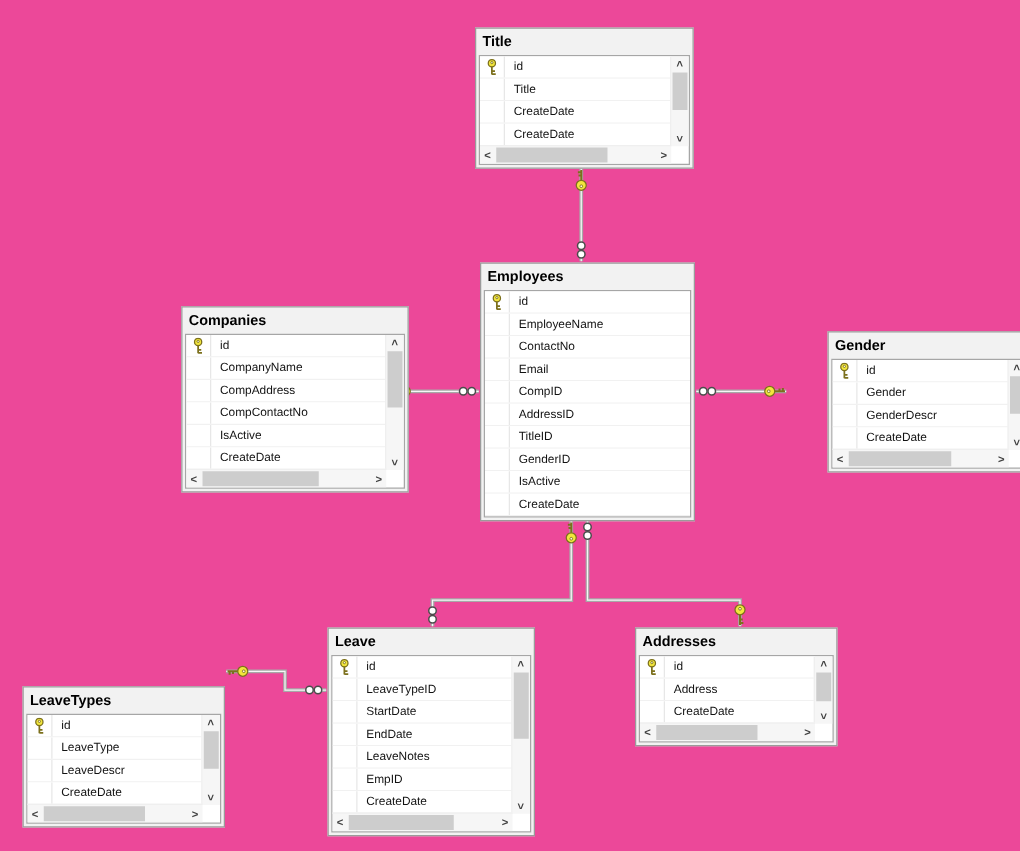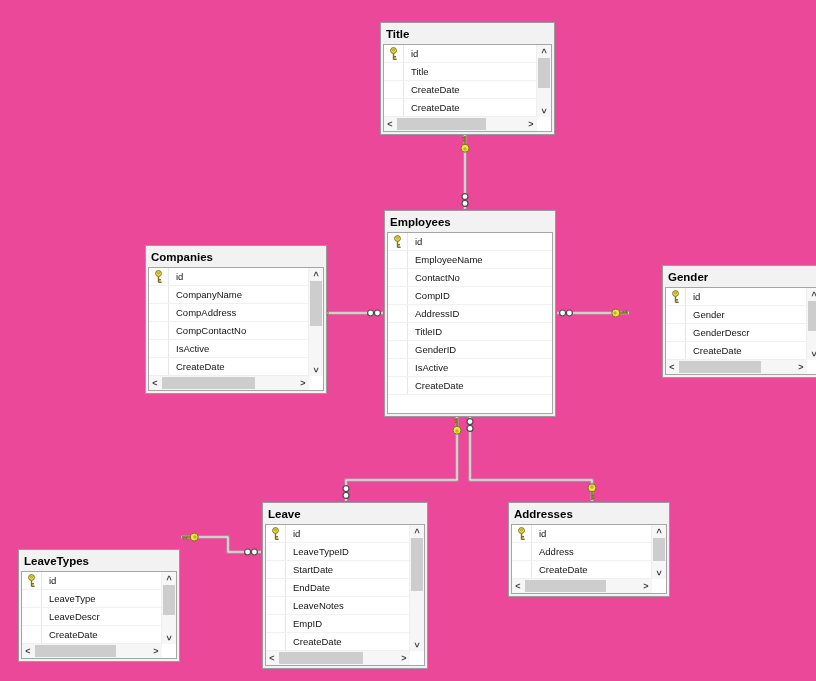"Email" div.row { html: none -> <div> <div></div> <div>Email</div> </div> }
